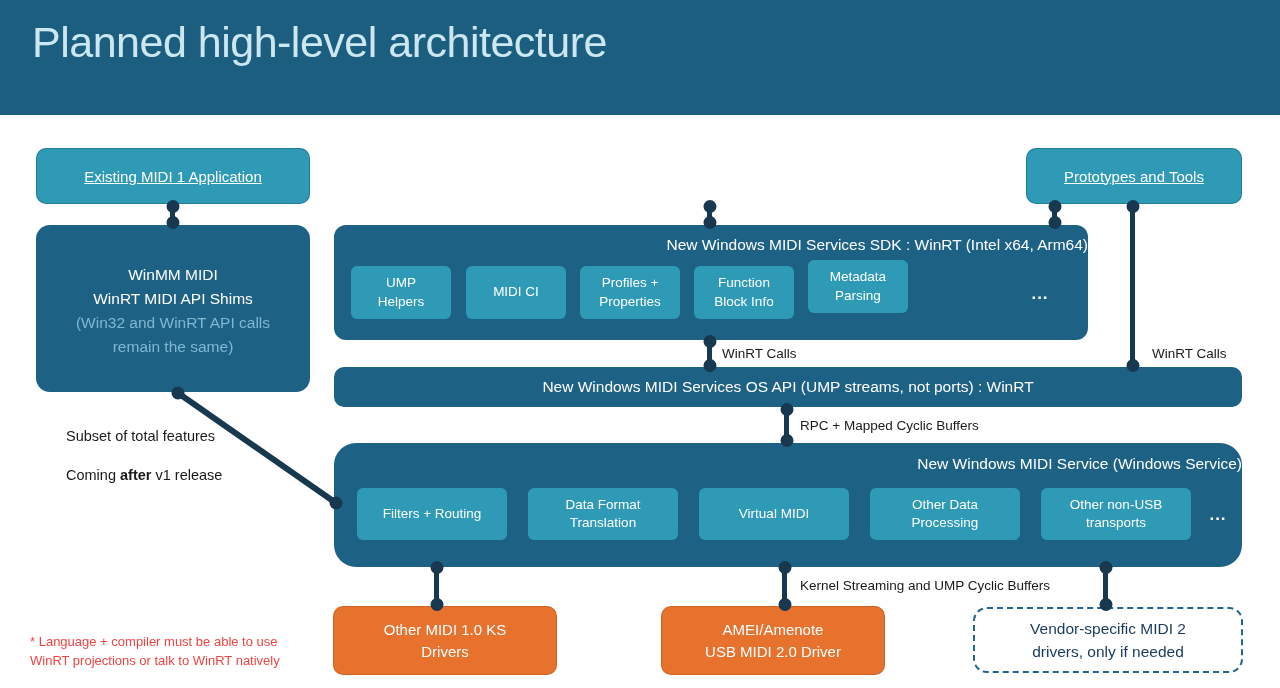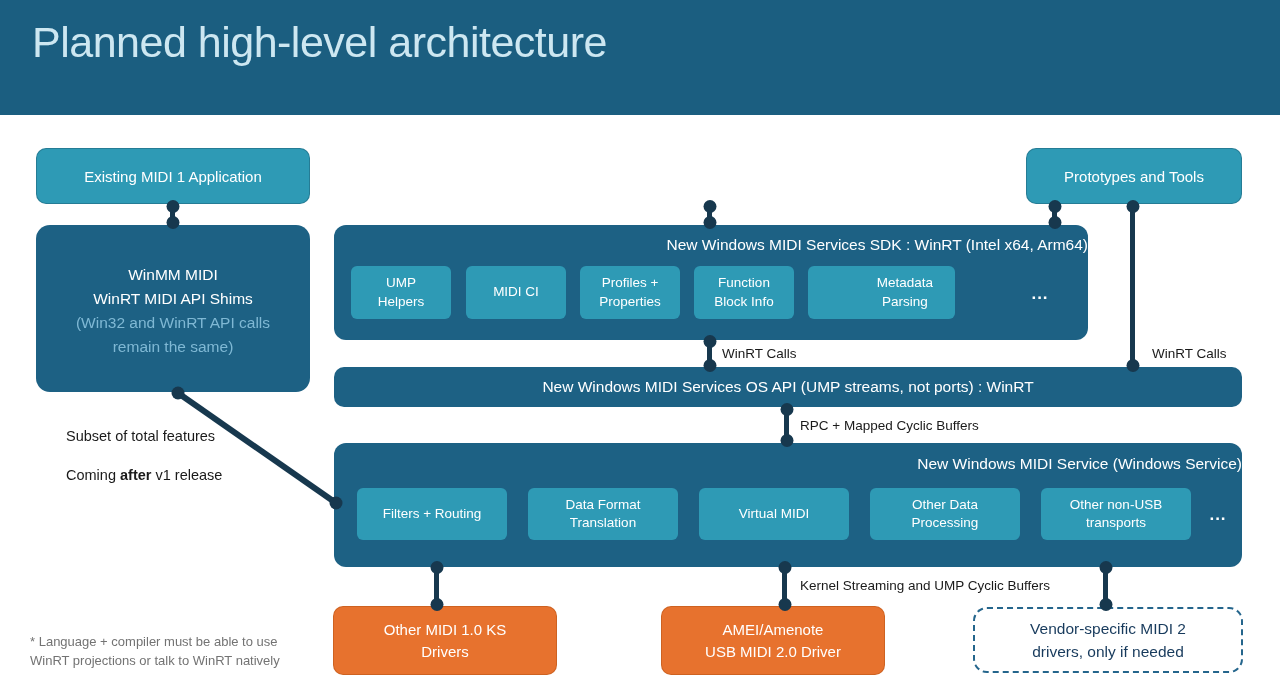"Existing MIDI 1 Application" .teal { text-decoration: none -> underline }
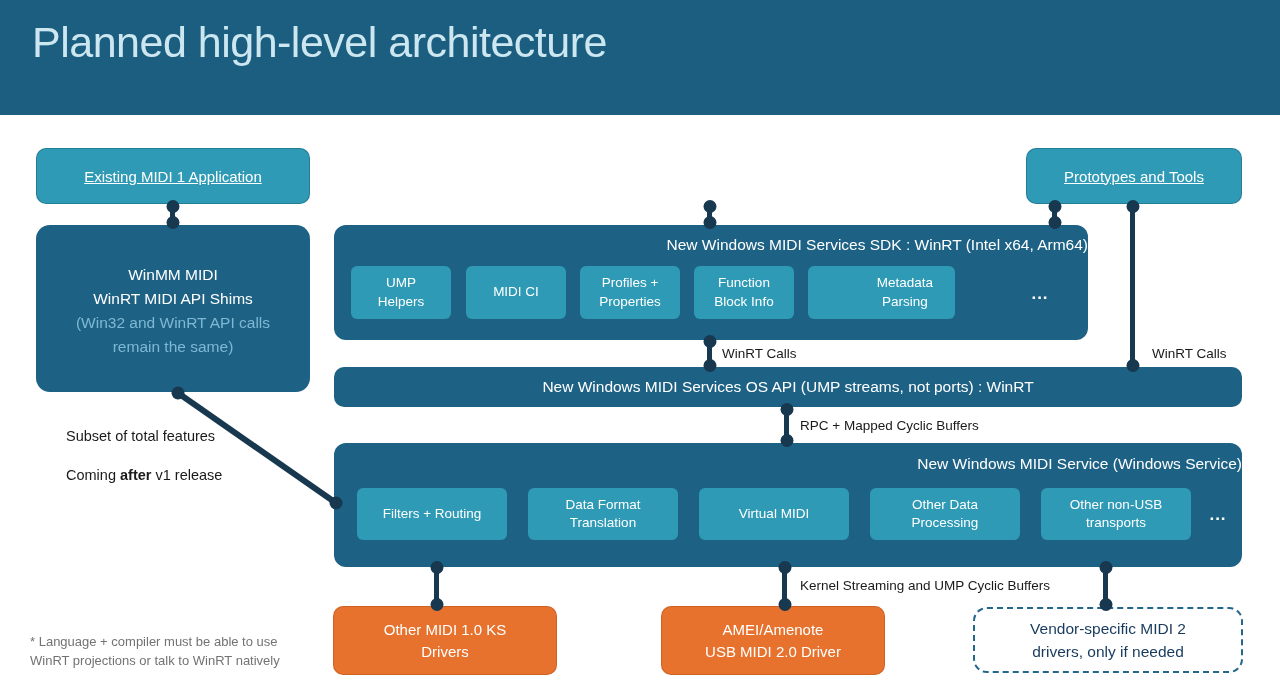"Metadata" div.abs { padding-left: 47px -> none; top: 266px -> 260px }
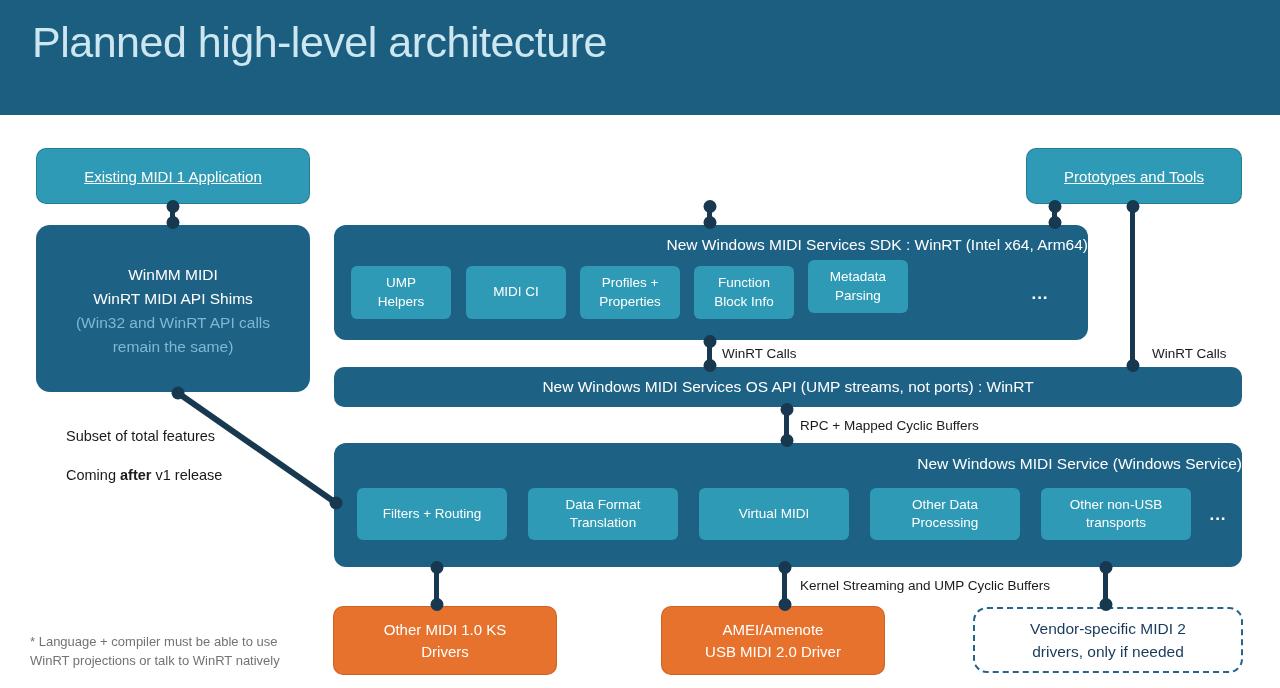"New Windows MIDI Service (Windows" div.abs { border-radius: none -> 22px }
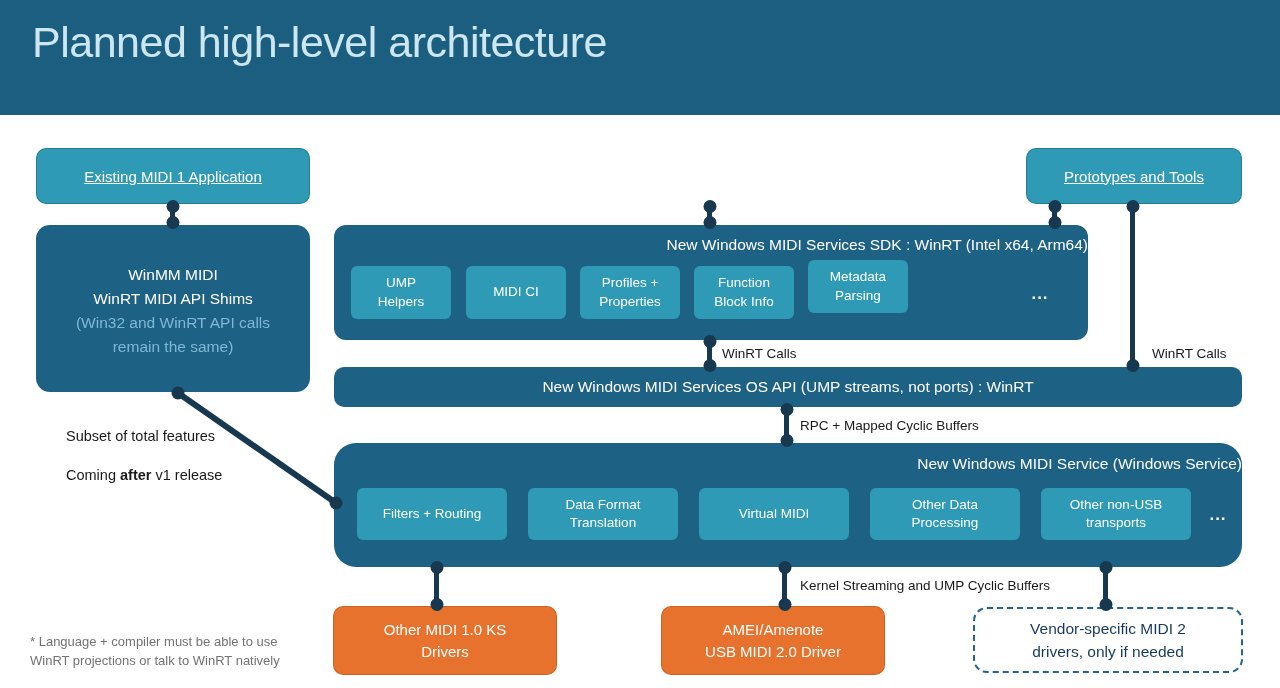"* Language + compiler must" .footnote { color: #737373 -> #ef4444 }
